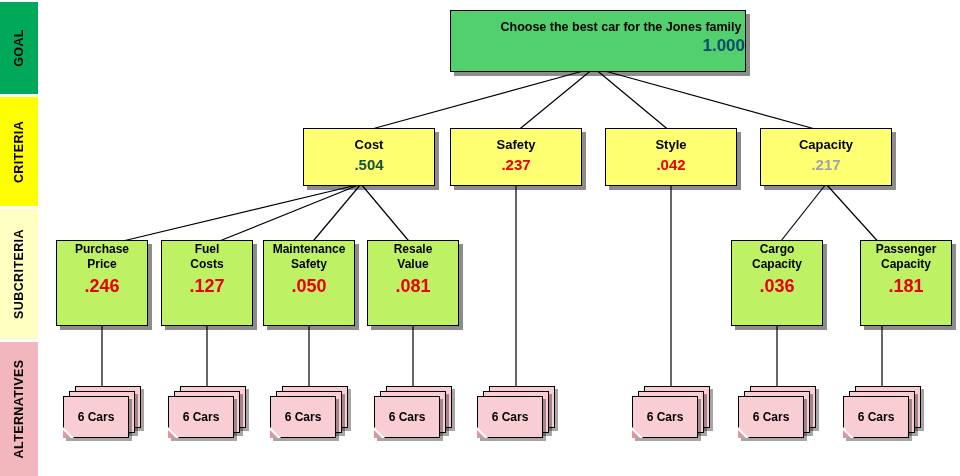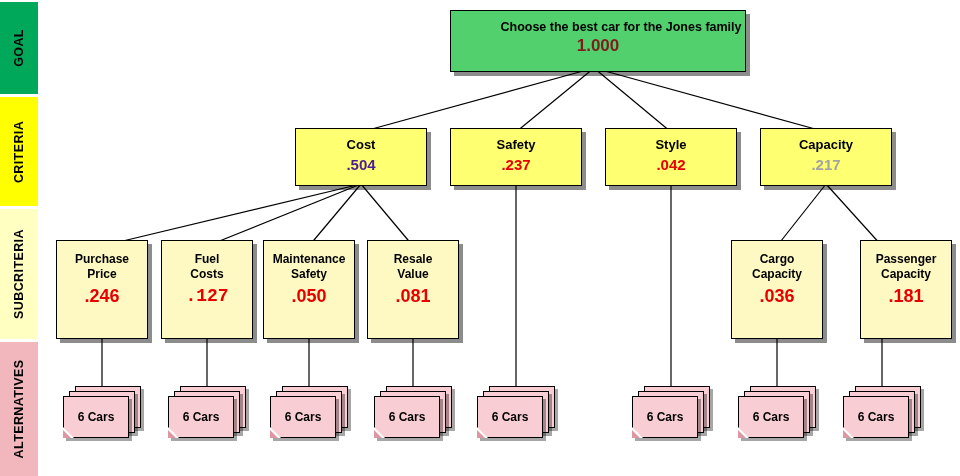"1.000" div.goal-value { color: #7f1d1d -> #0c4a6e; text-align: none -> right }
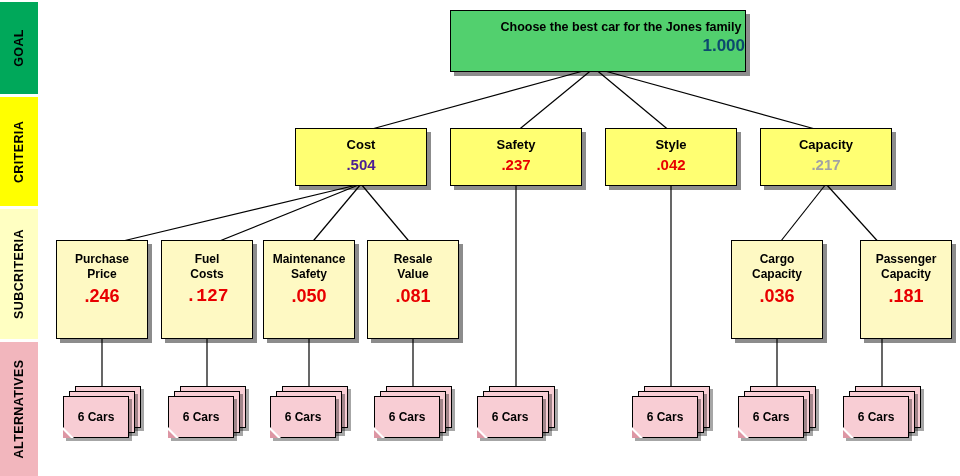"Cost" .c0 { left: 295px -> 303px }
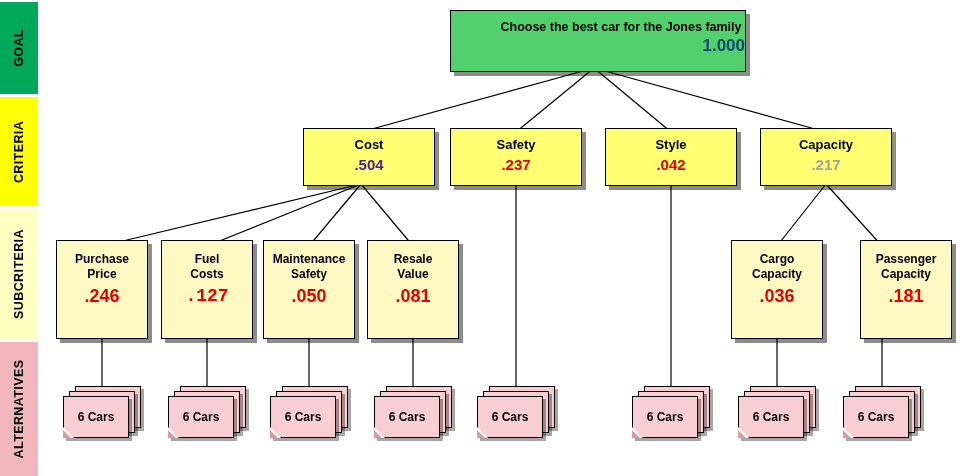".504" div.crit-value { color: #4c1d95 -> #14532d }
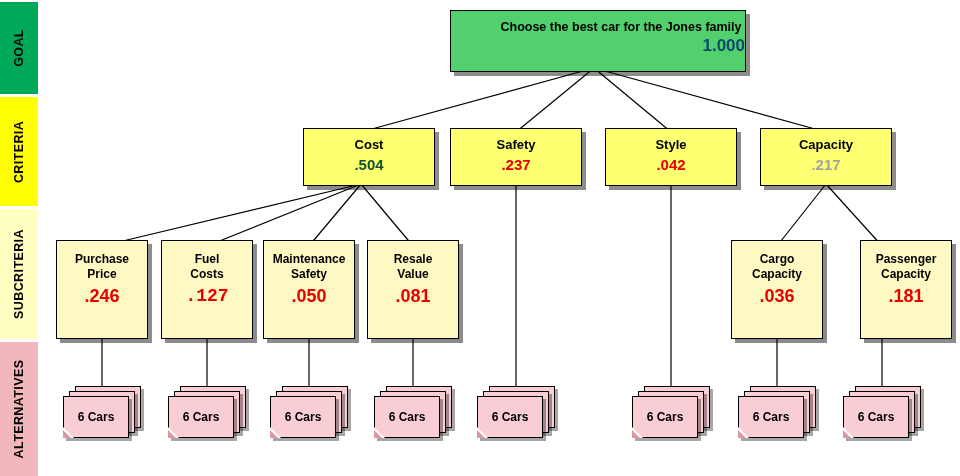"Purchase" .sub { background: #fef9c3 -> #bef264; height: 99px -> 86px; padding-top: 11px -> 1px }
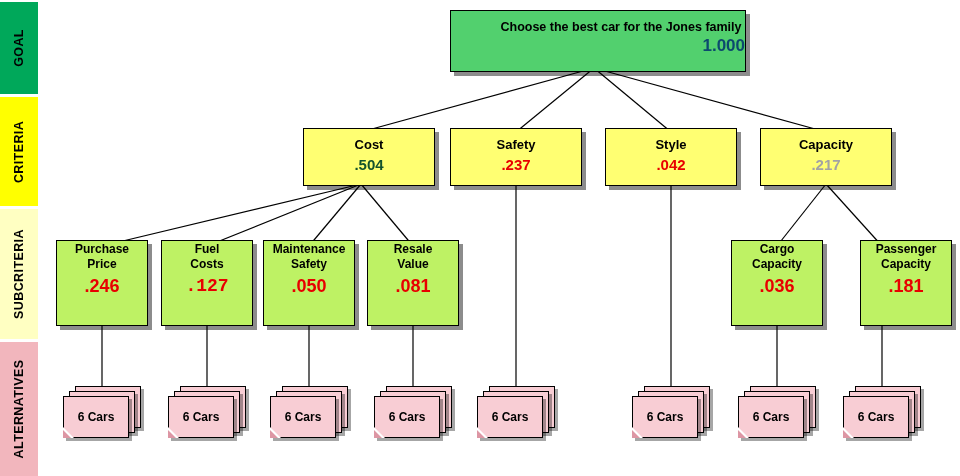".127" div.sub-value { font-family: Liberation Mono, monospace -> none }
